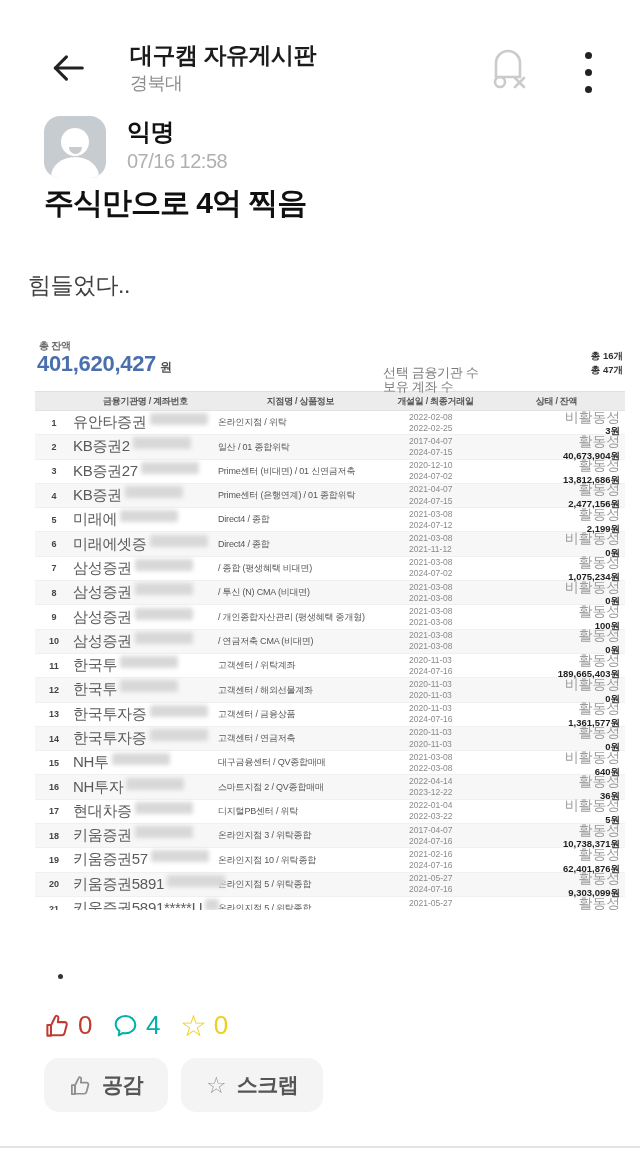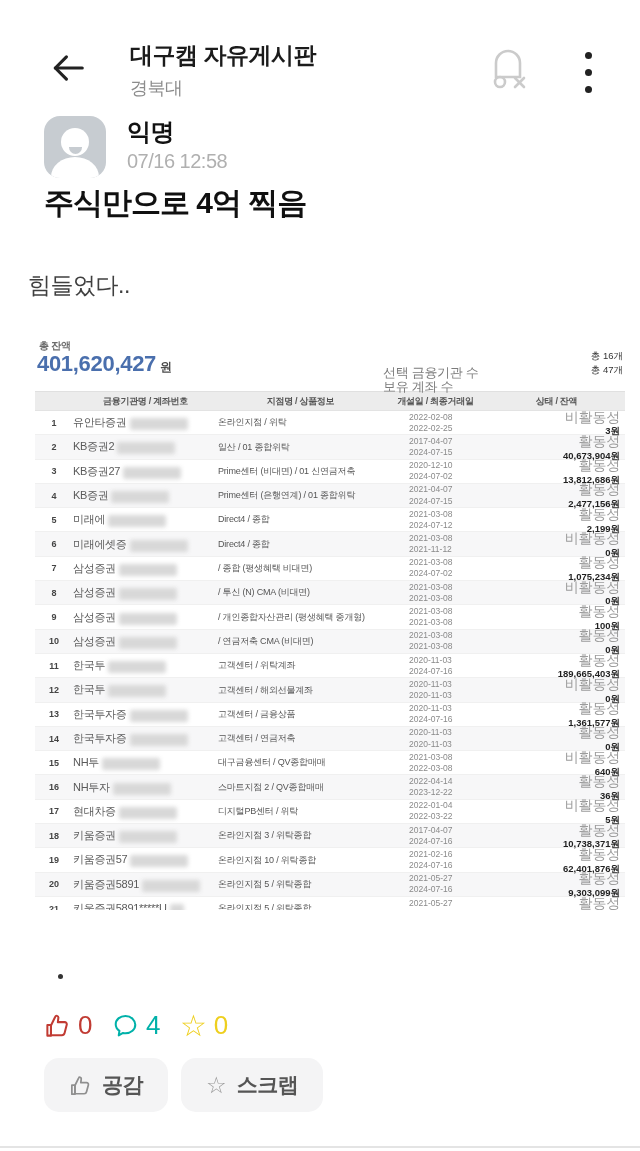"경북대" .school { margin-top: 5px -> none }
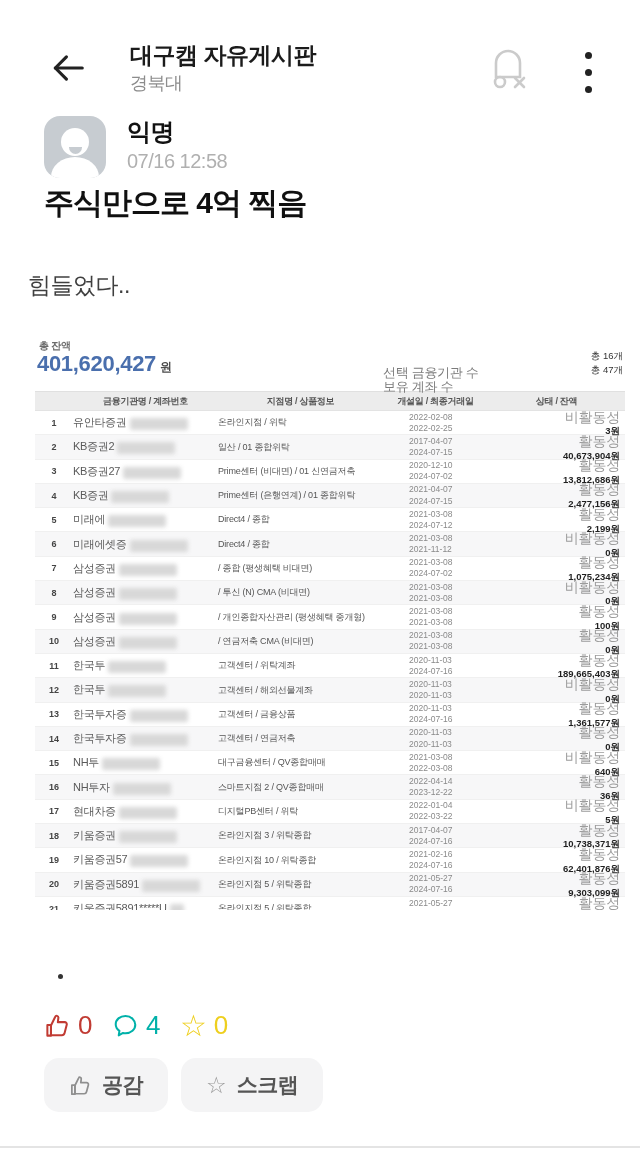"총 16개" .sum-value { font-weight: normal -> bold }
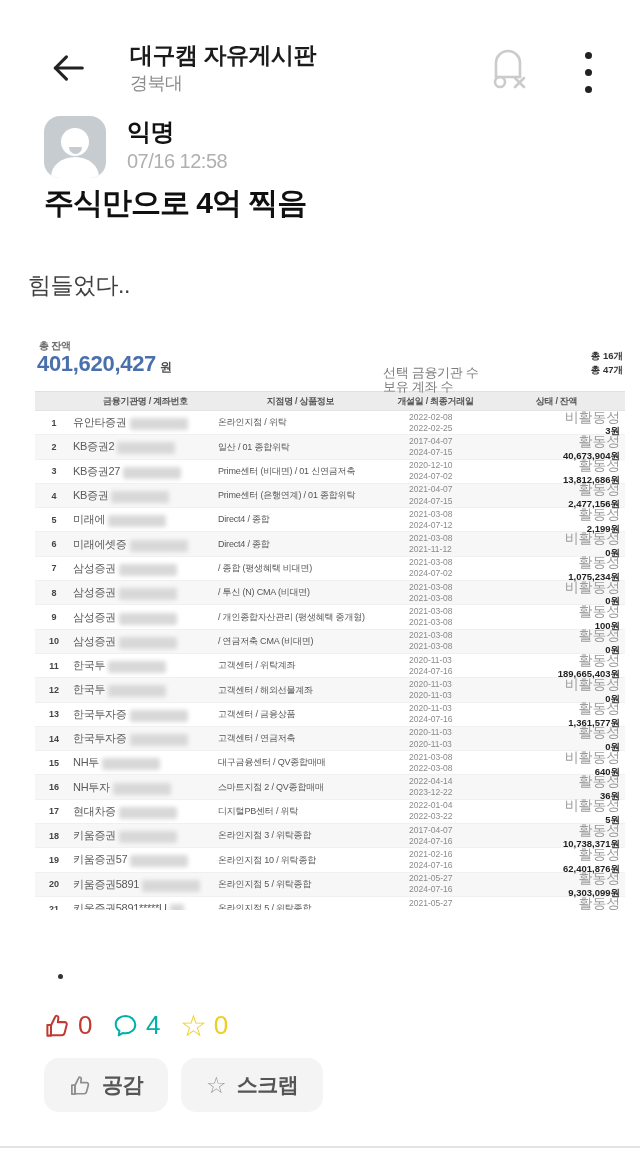"유안타증권" .c-inst { align-items: flex-end -> flex-start; font-size: 11px -> 15px }
